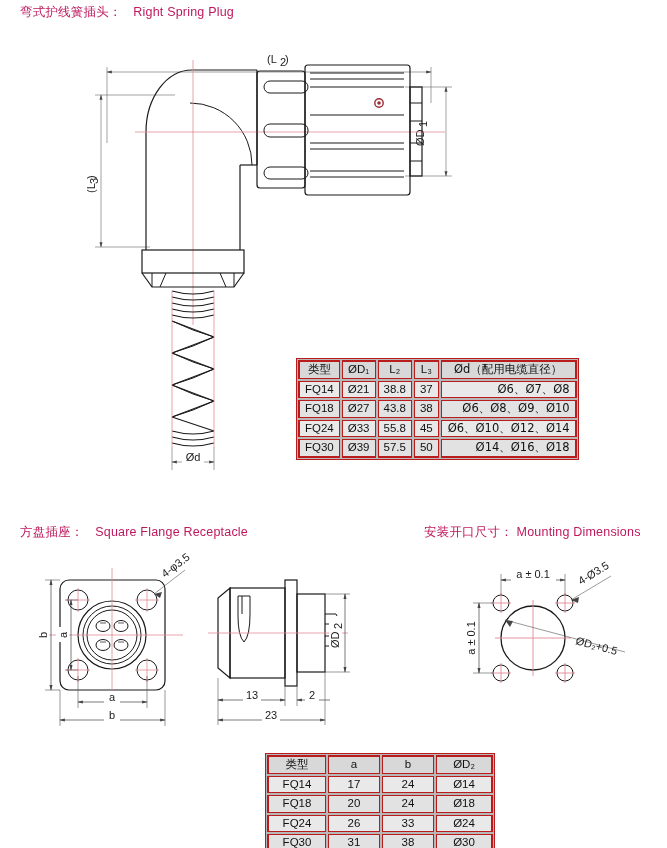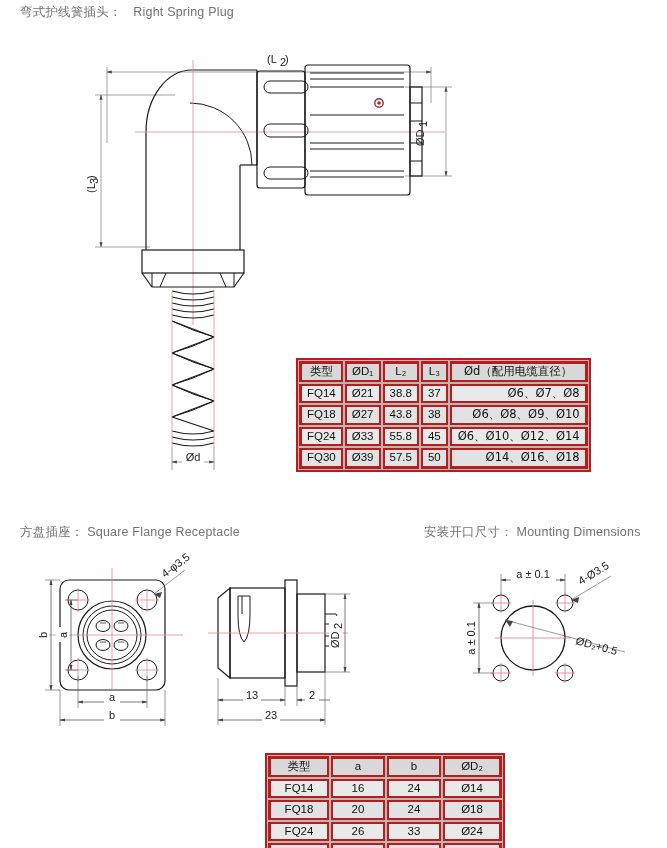"弯式护线簧插头： Right Spring Plug" .sec-title { color: #737373 -> #be185d }
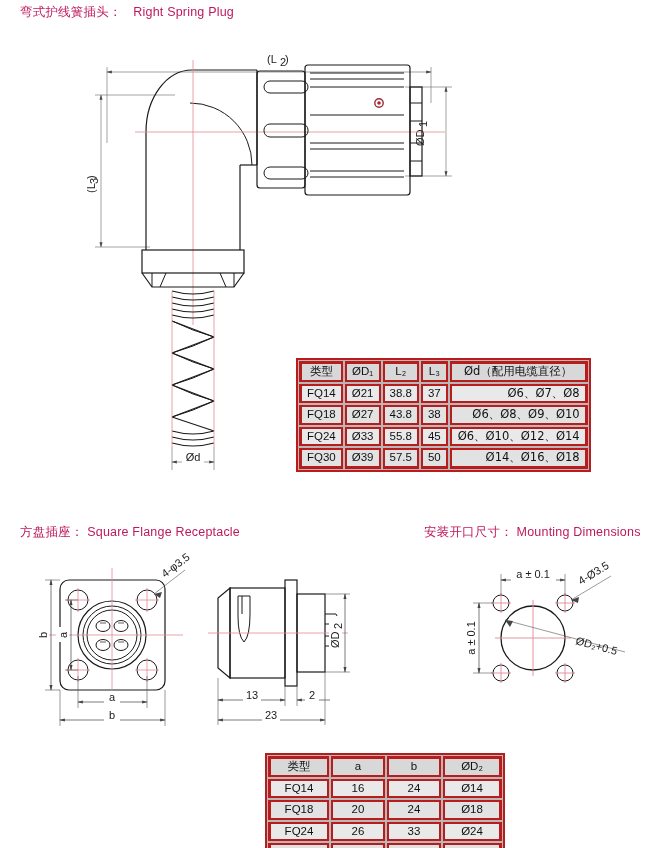"类型" .spec-table td, .spec-table th { border: 6px solid #b91c1c -> 4px solid #b91c1c }
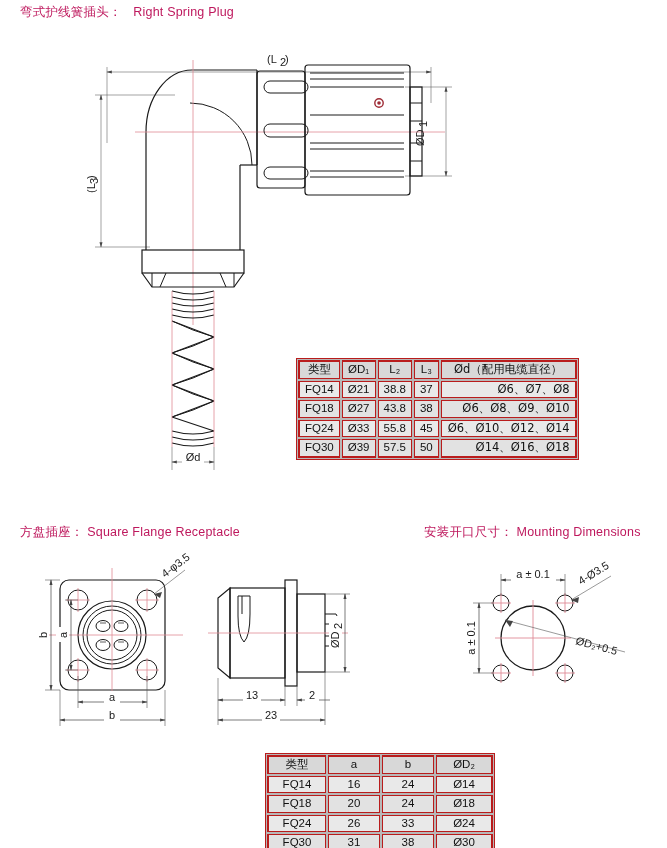"Square Flange Receptacle" span.en { margin-left: none -> 8px }
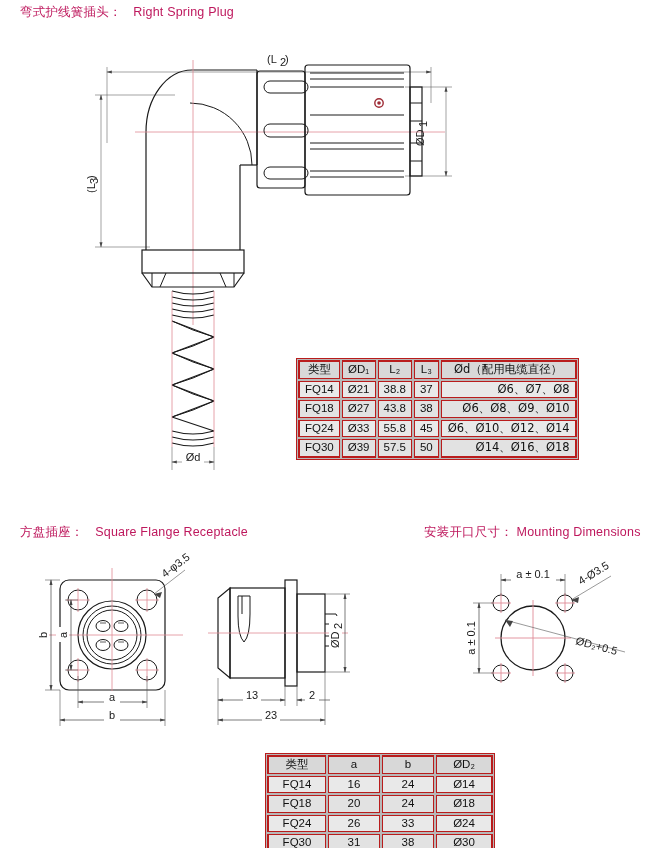"16" td { text: 16 -> 17 }
